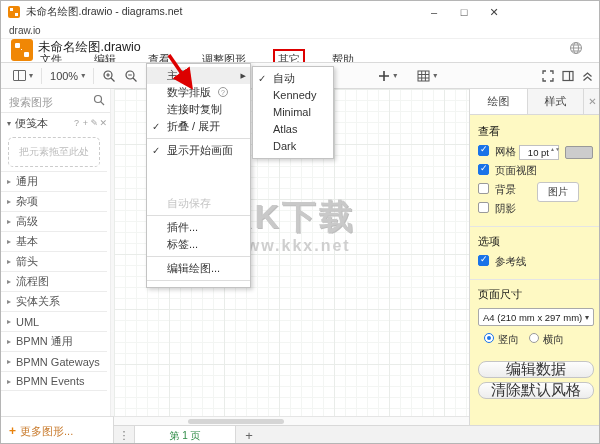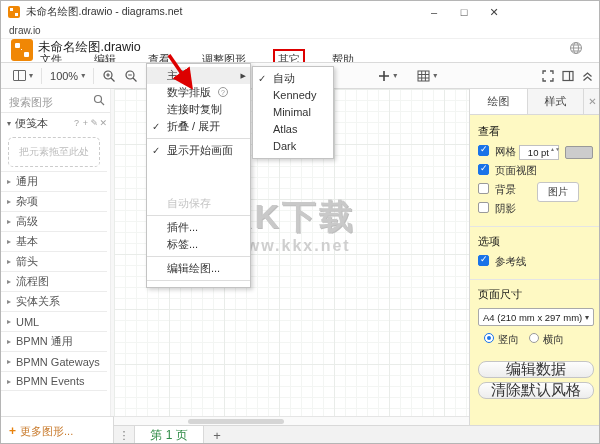"第 1 页" .ptab { font-size: 12px -> 10px; width: 70px -> 102px }
